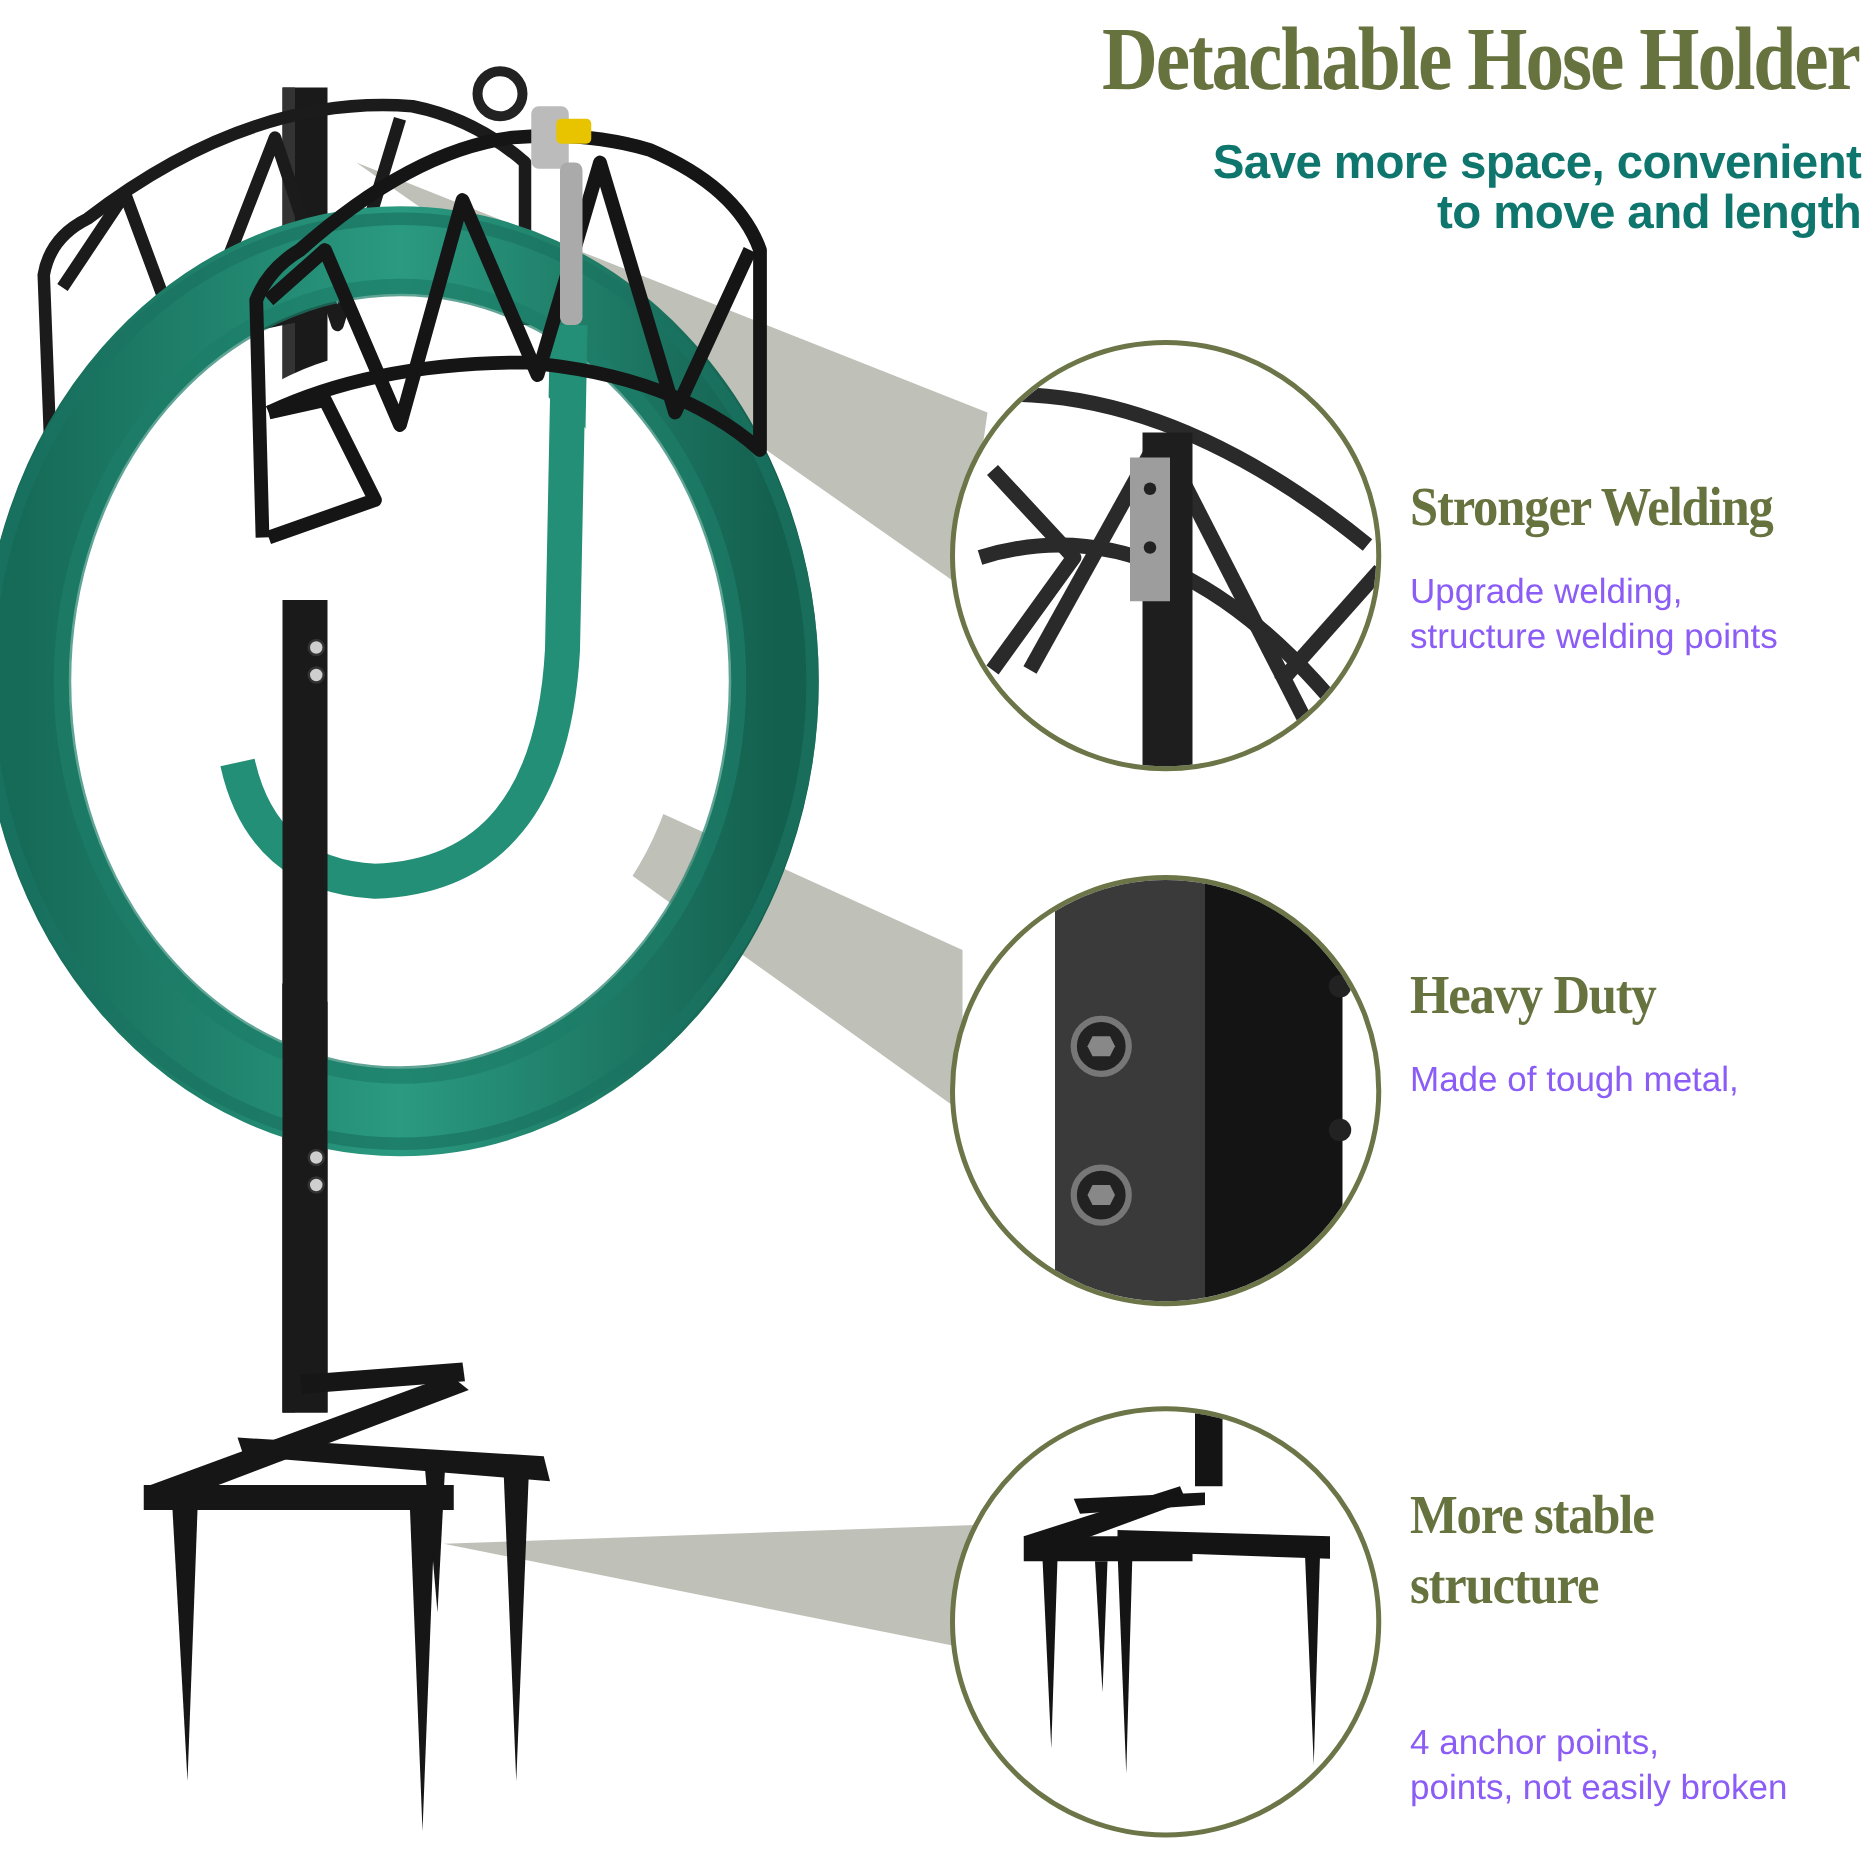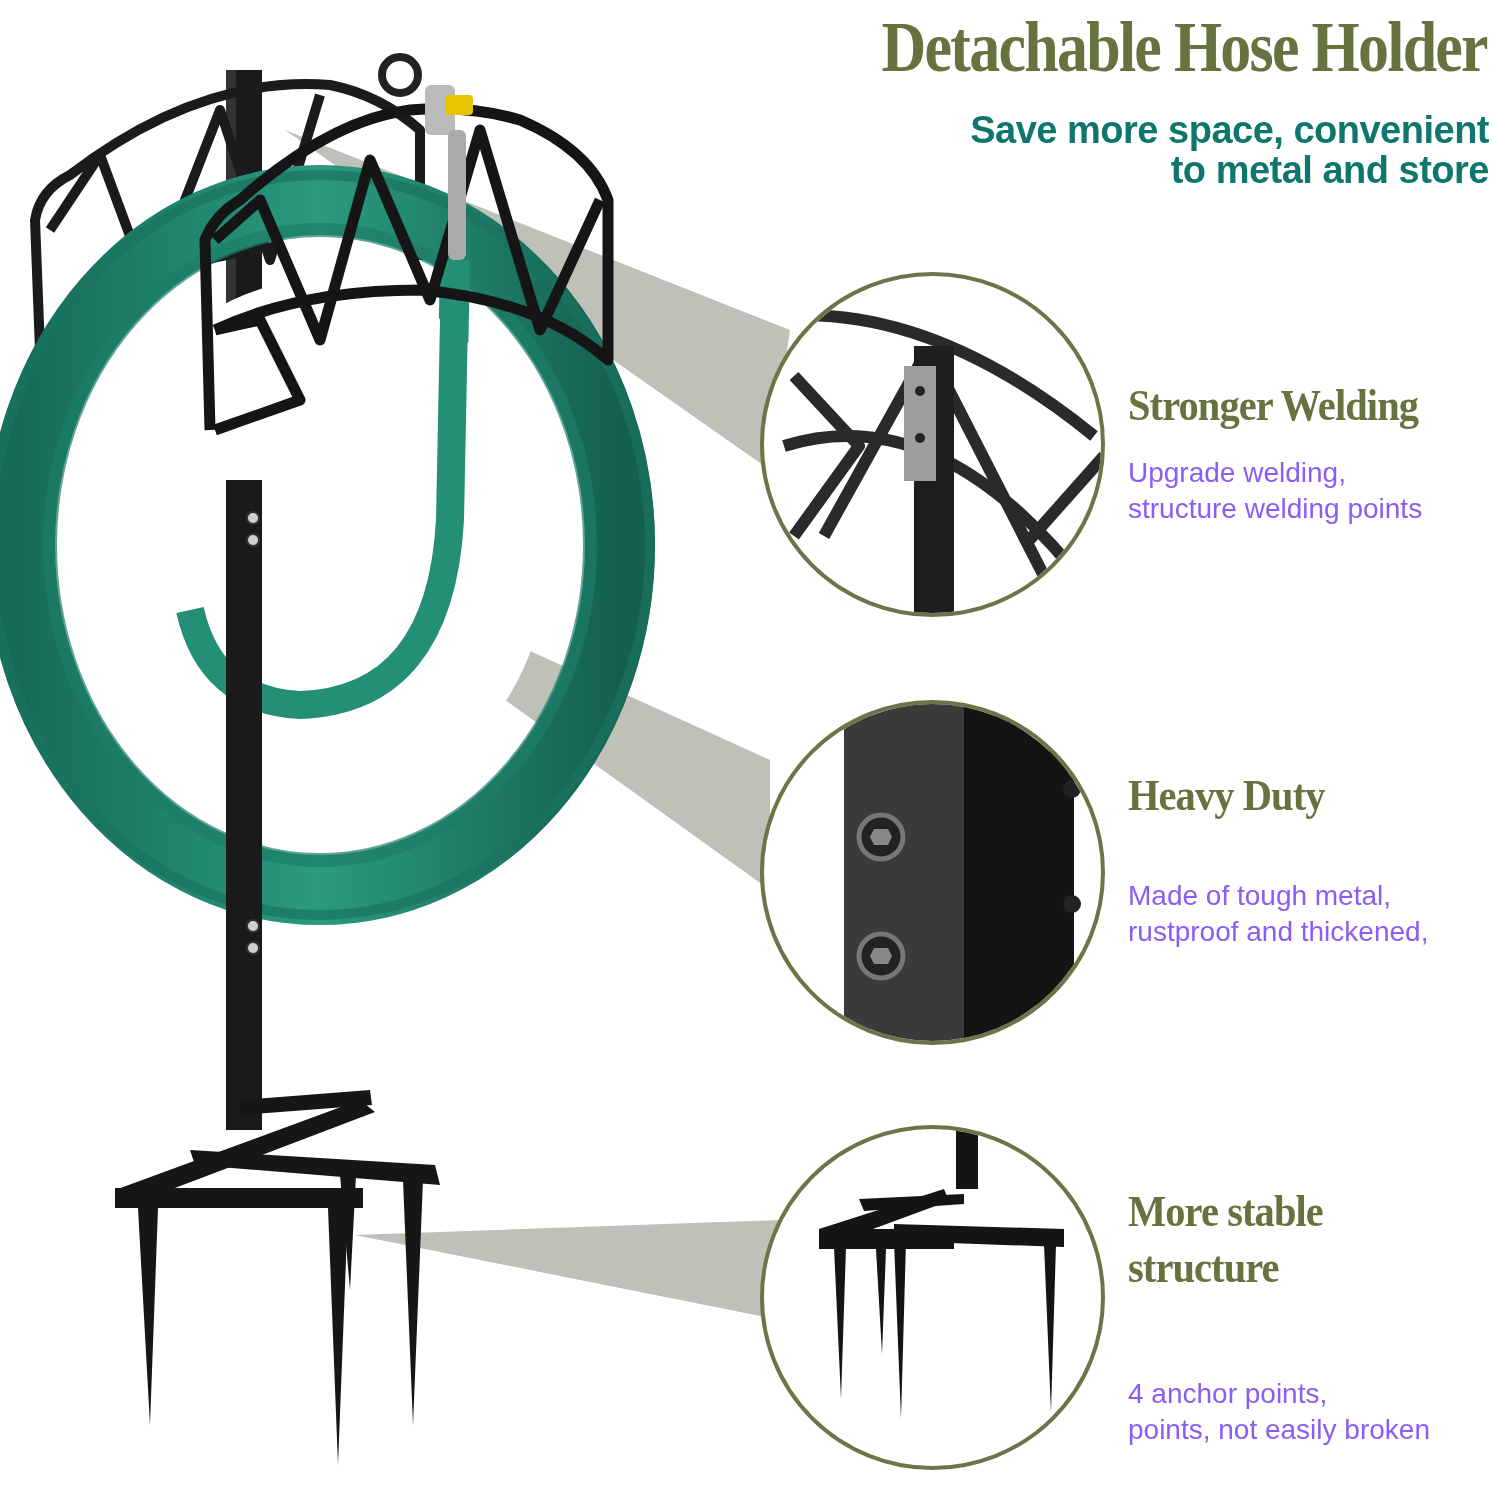"to metal and store" div { text: metal and store -> move and length }
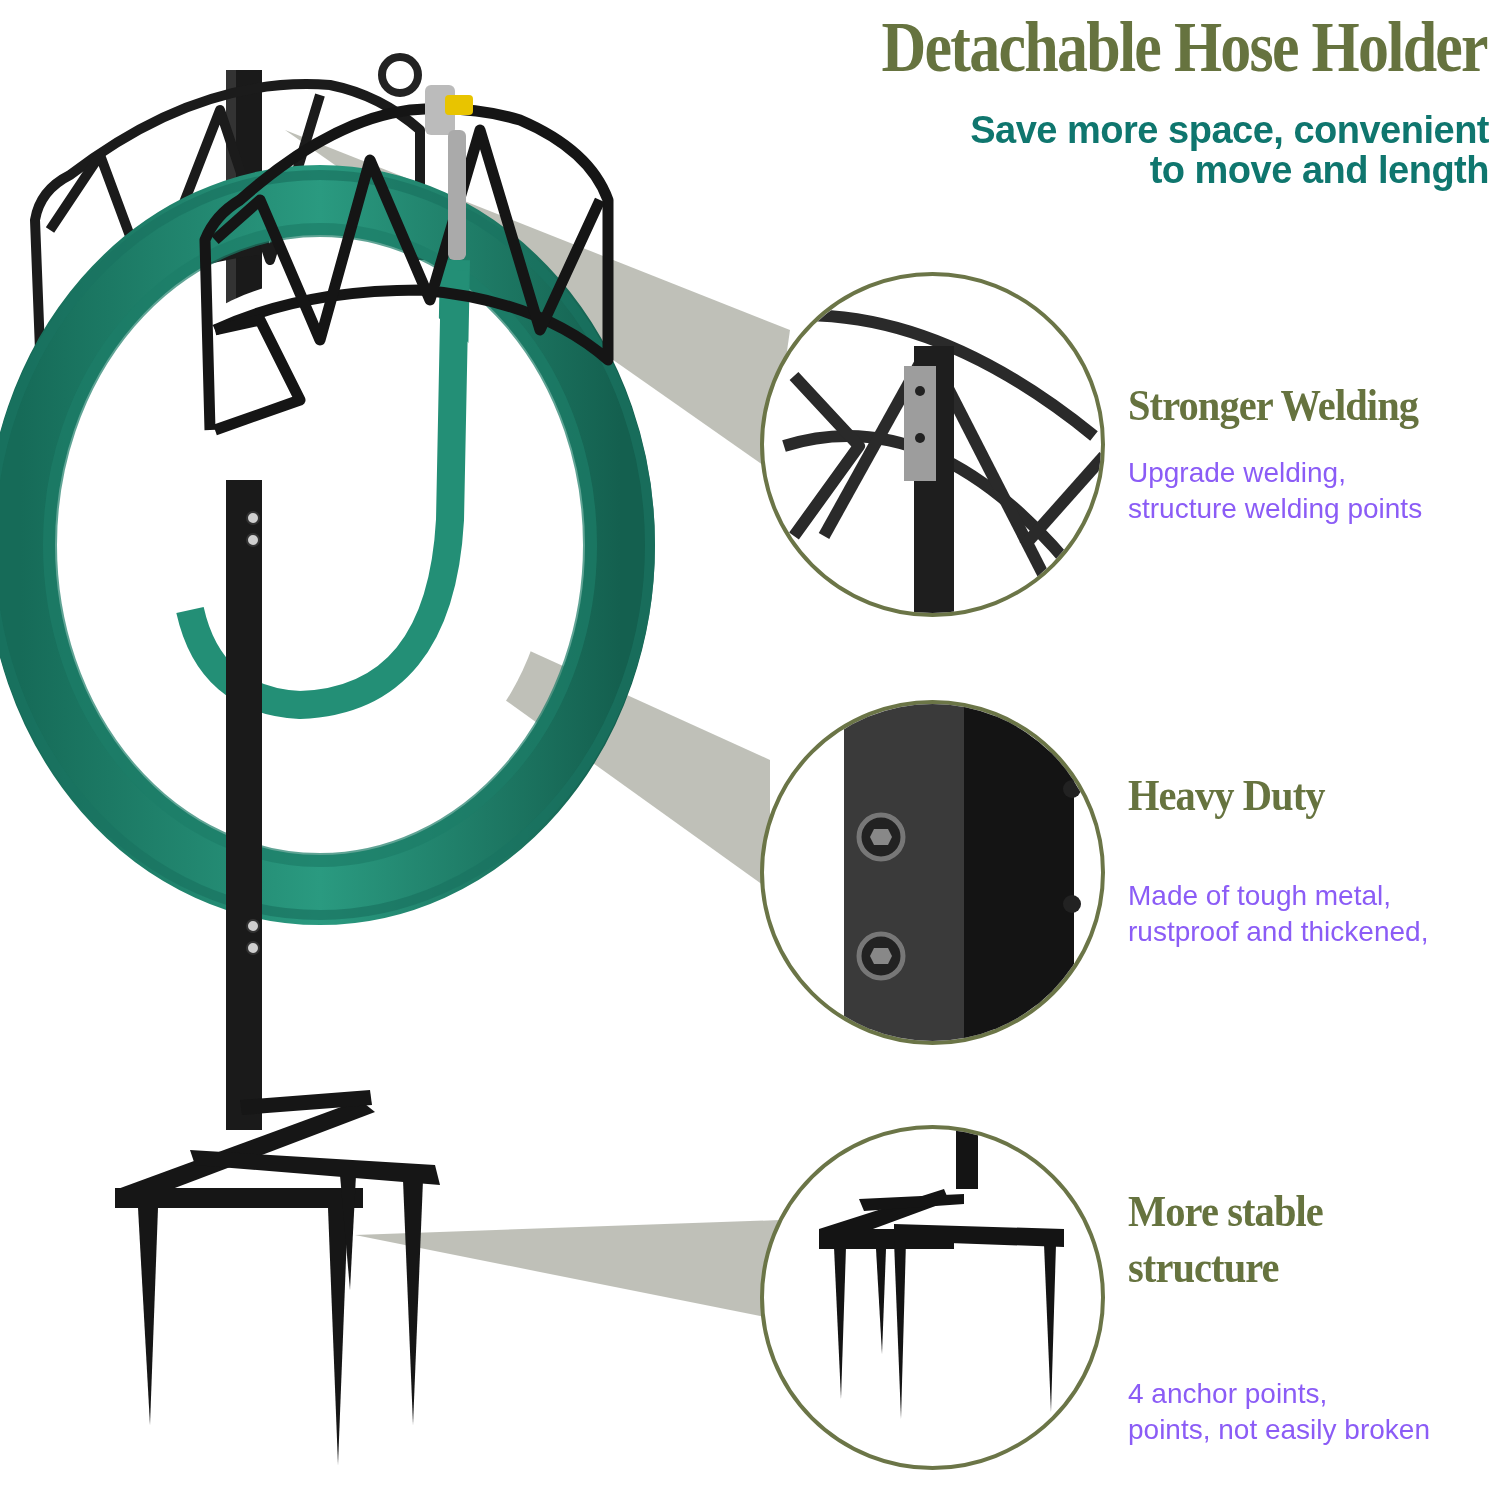"Made of tough metal," div.feature-desc { margin-top: 32px -> none }
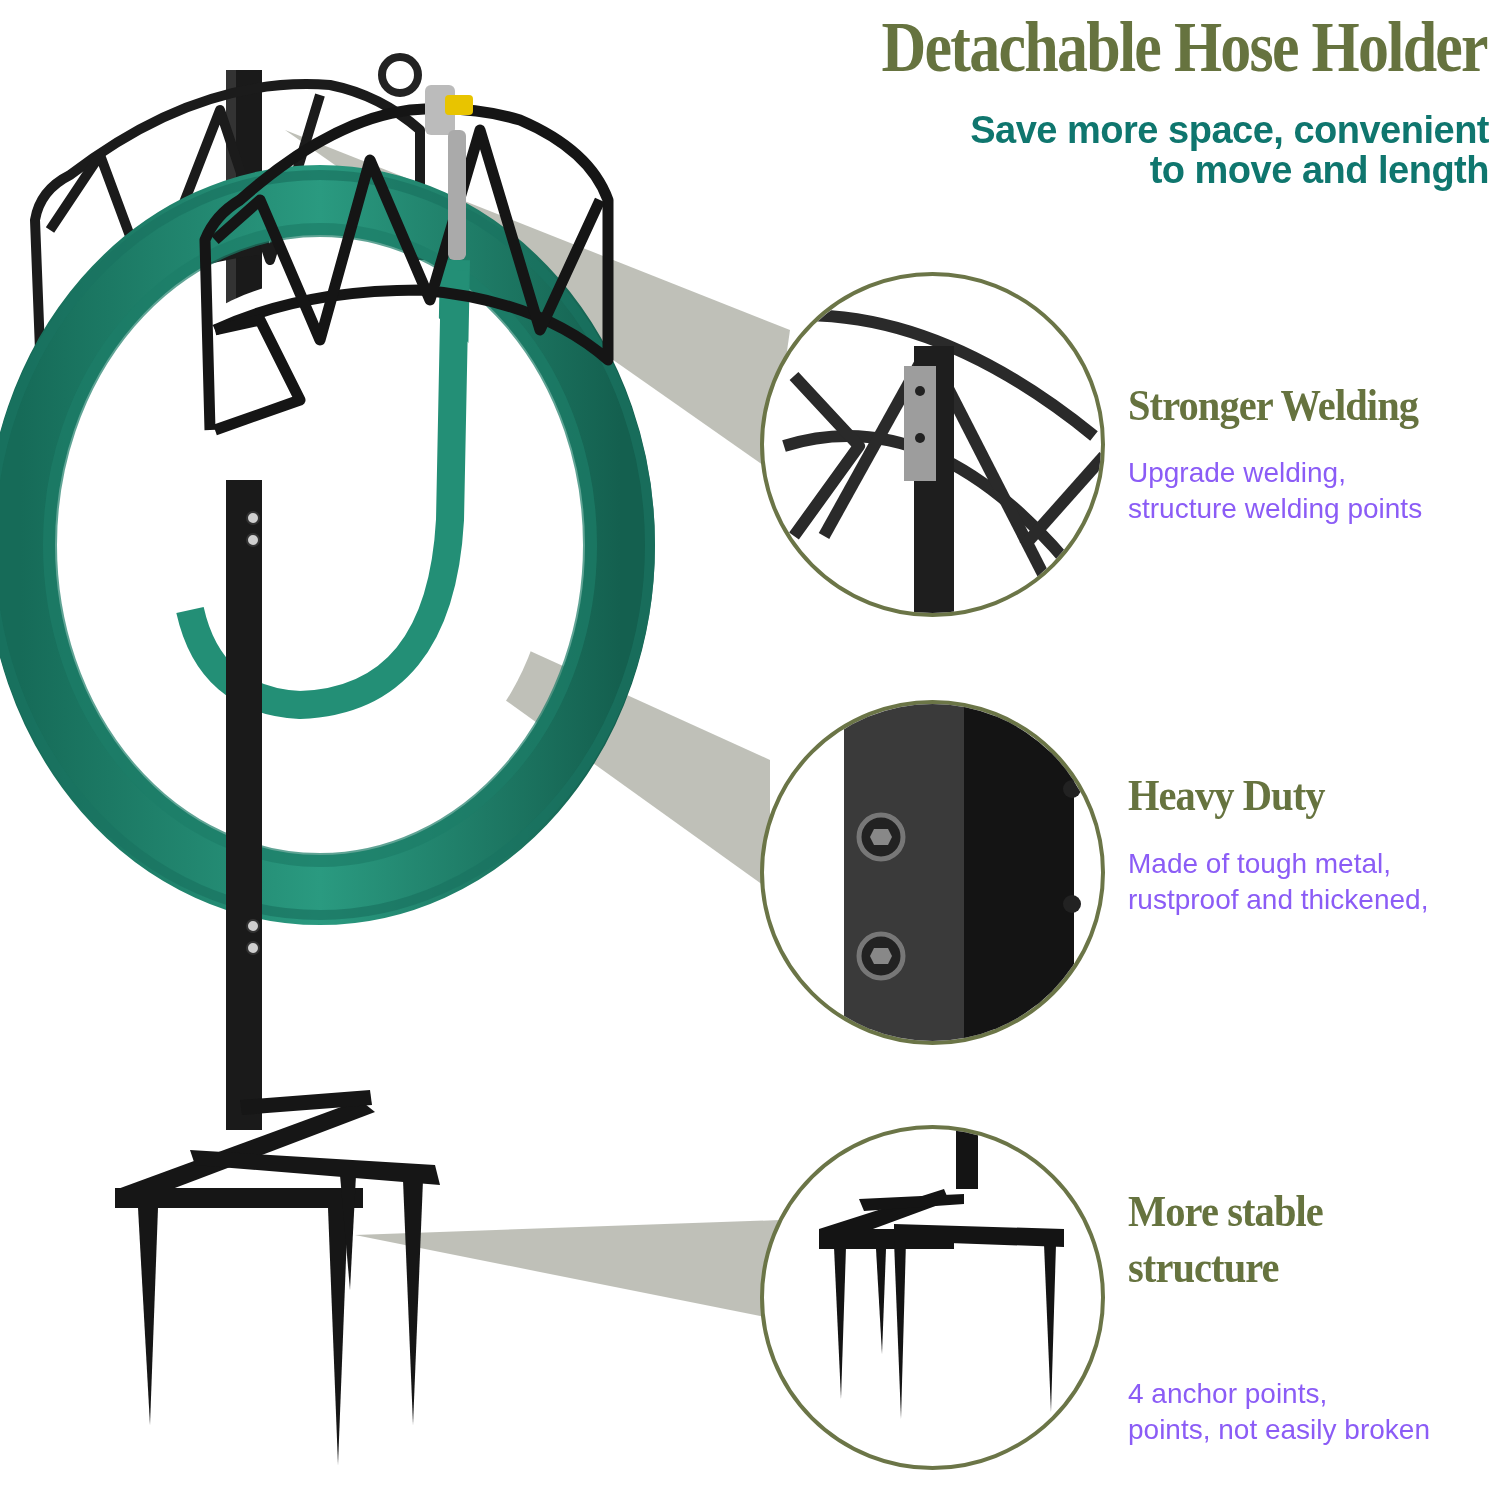"rustproof and thickened," div { html: <div>rustproof and thickened,</div> -> none }
